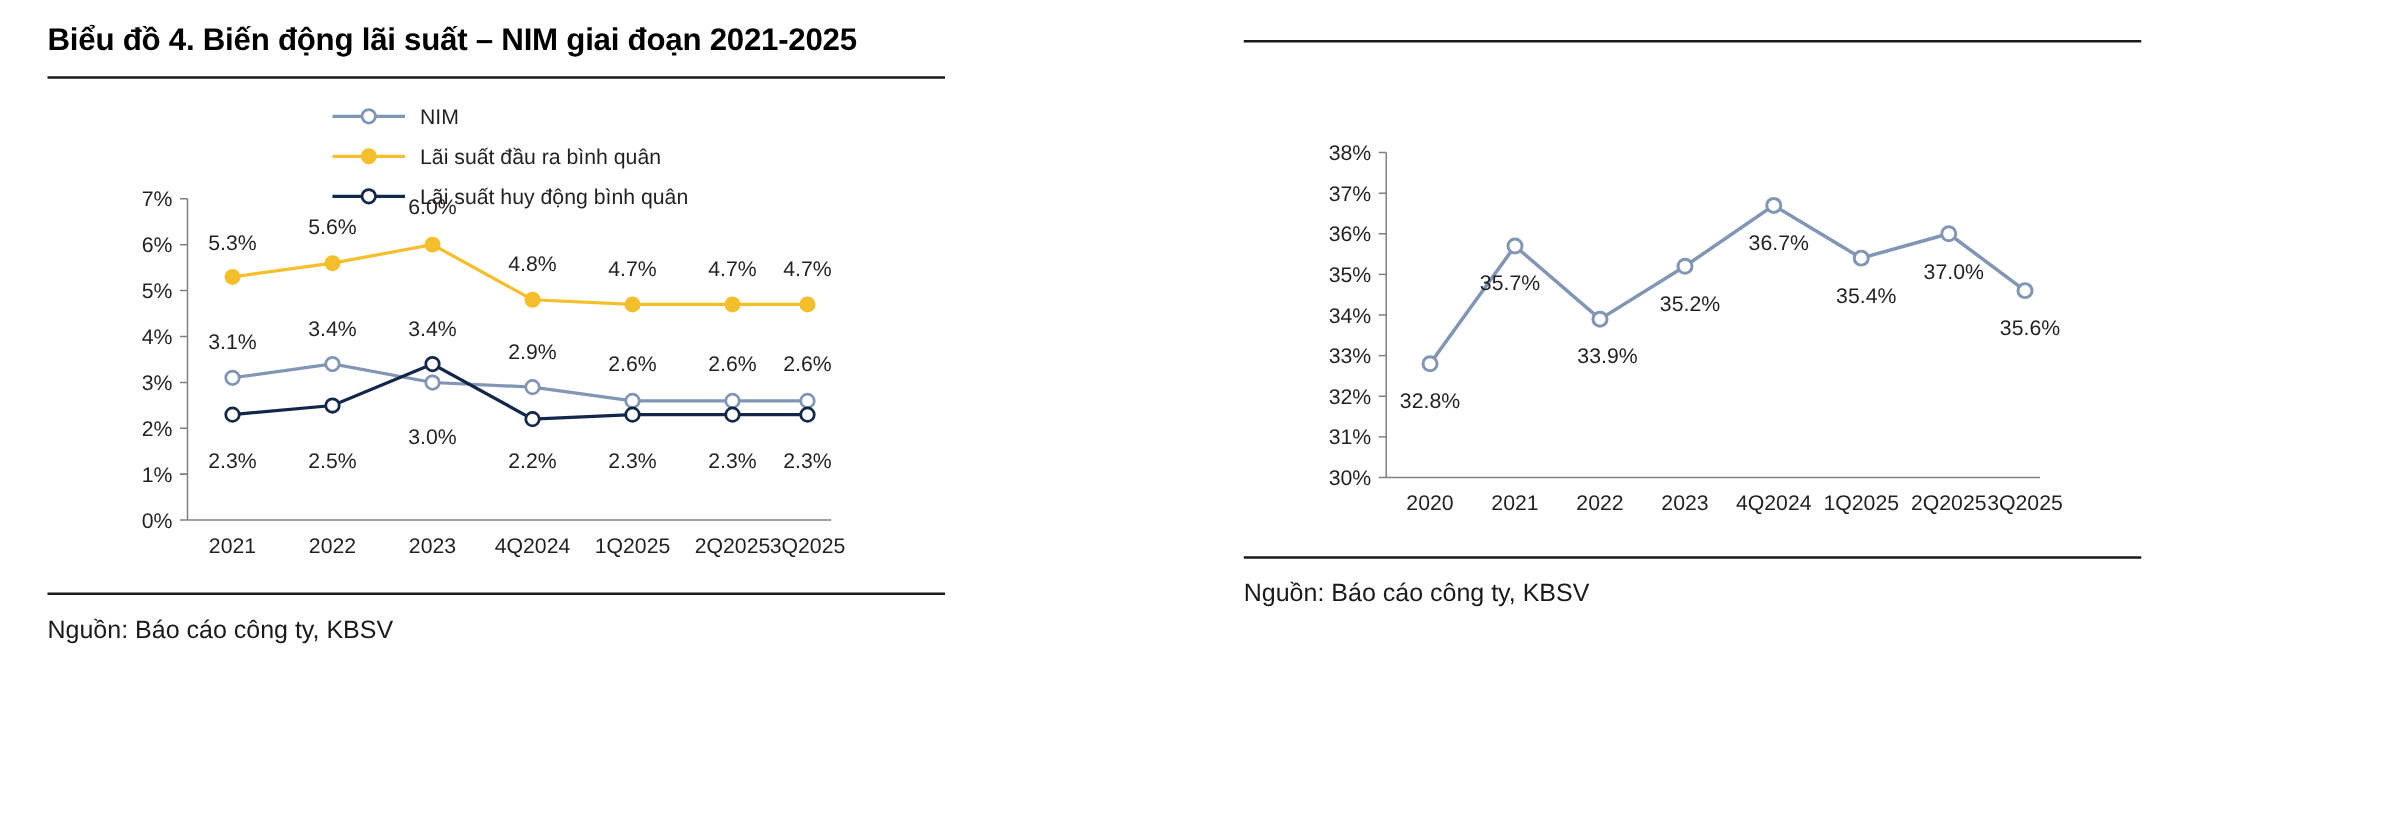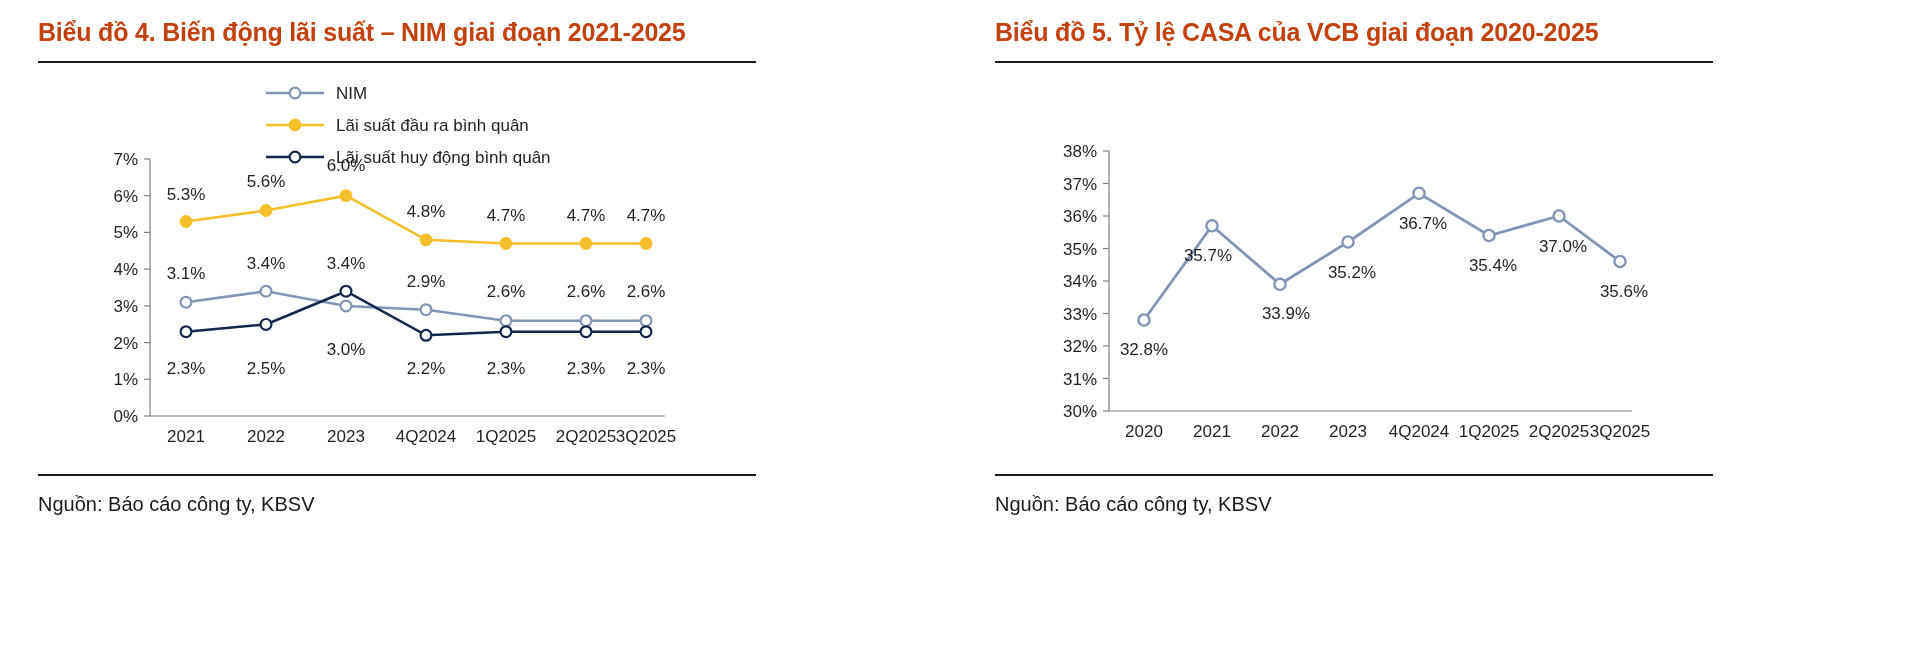"Biểu đồ 4. Biến động" .panel-title { color: #c2410c -> #000000 }
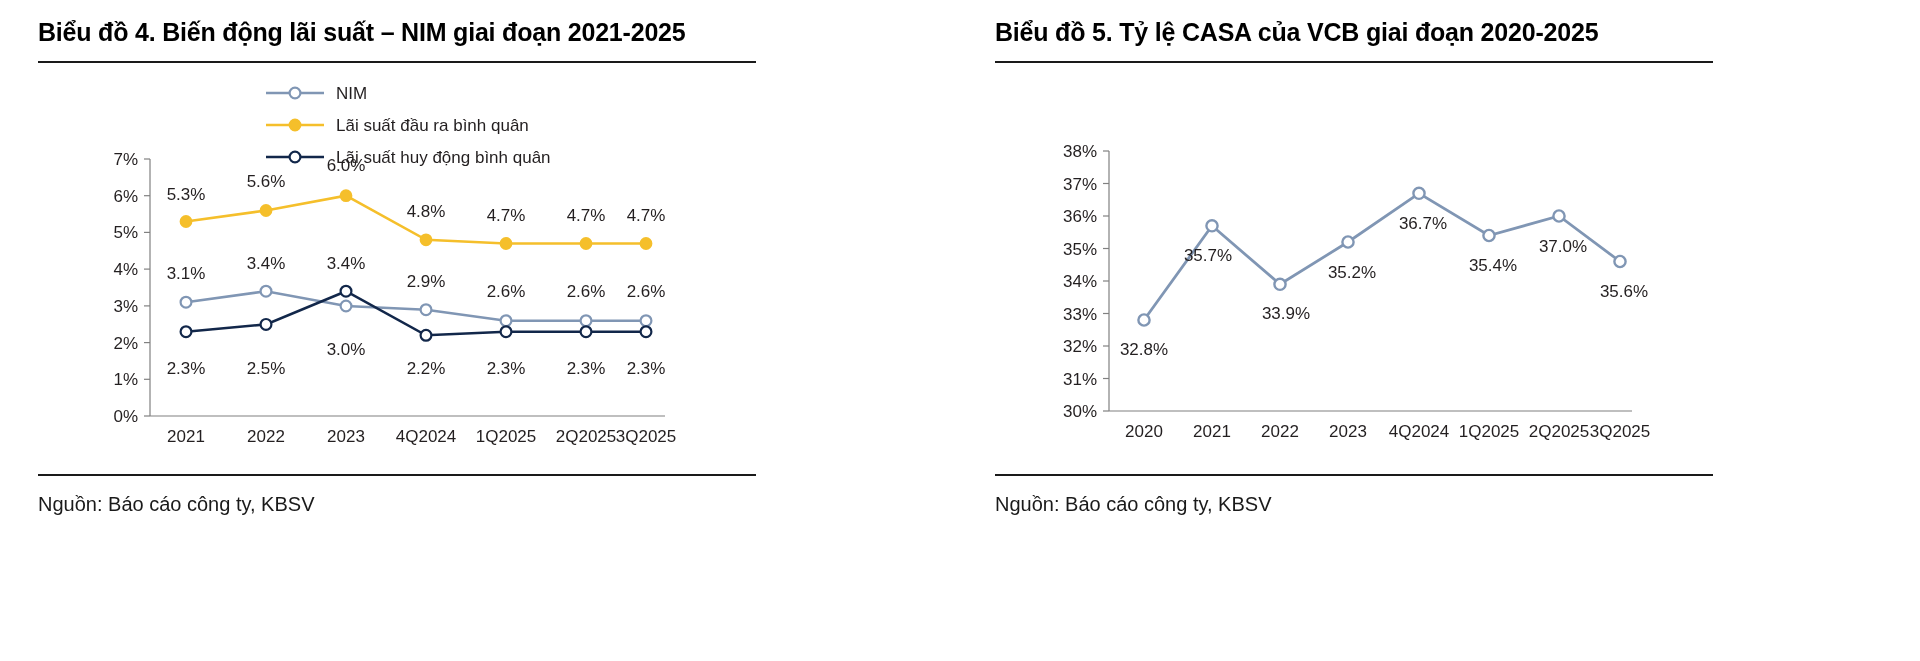"Biểu đồ 5. Tỷ lệ" div.panel-title { html: <div>Biểu đồ 5. Tỷ lệ CASA của VCB giai đoạn 2020-2025</div> -> none }
